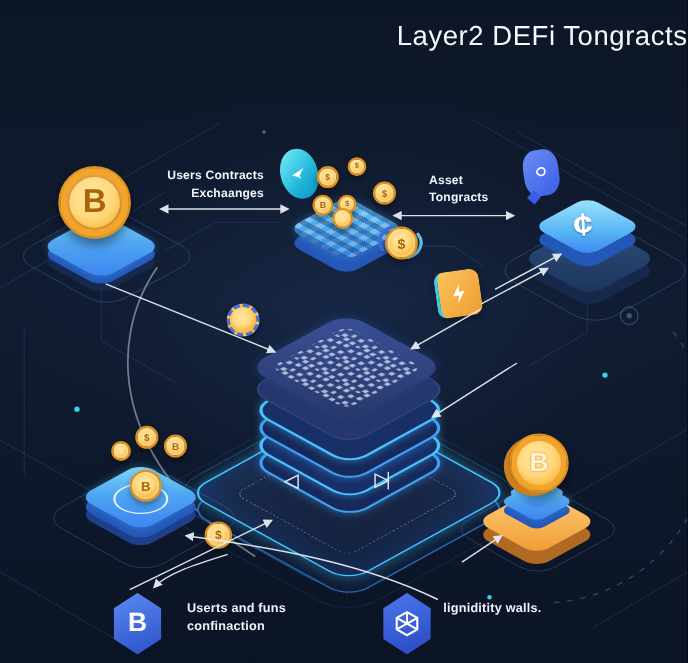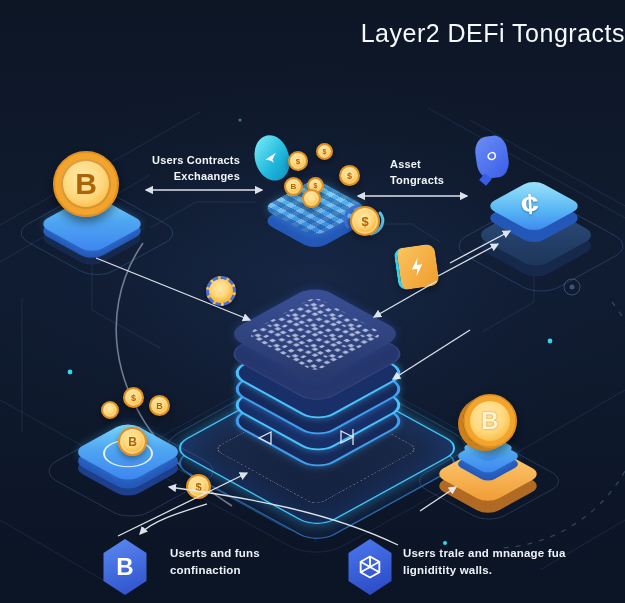"Users trale and mnanage fua" div { html: <div>Users trale and mnanage fua</div> -> none }
